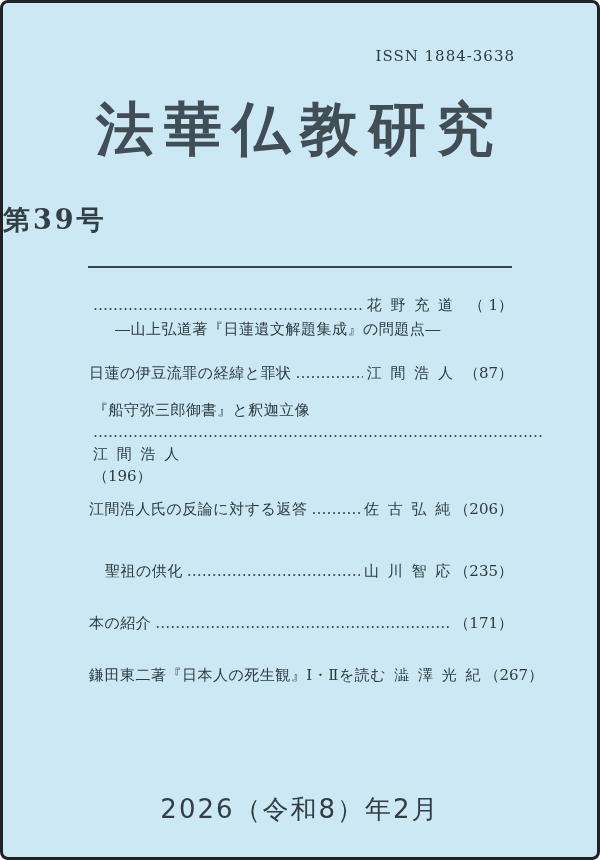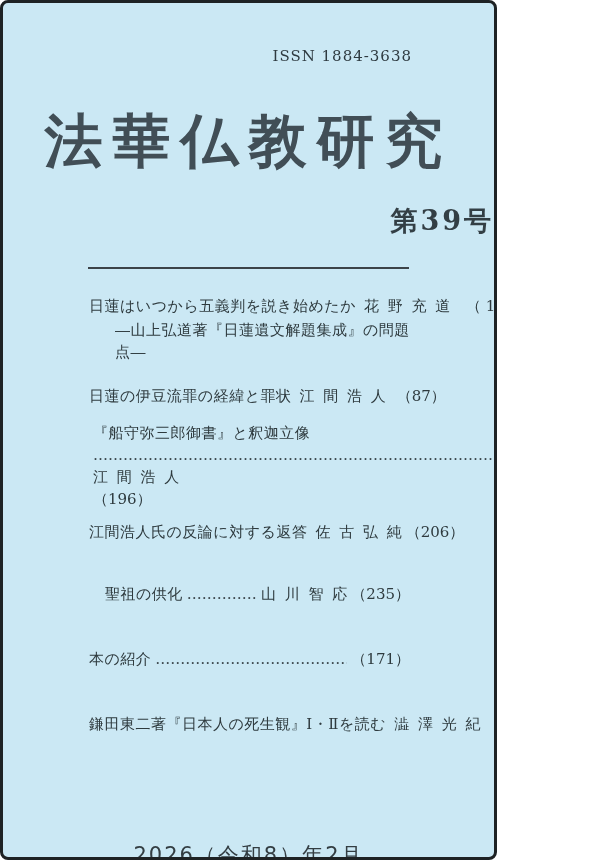"ISSN 1884-3638" .cover { width: 497px -> 600px }
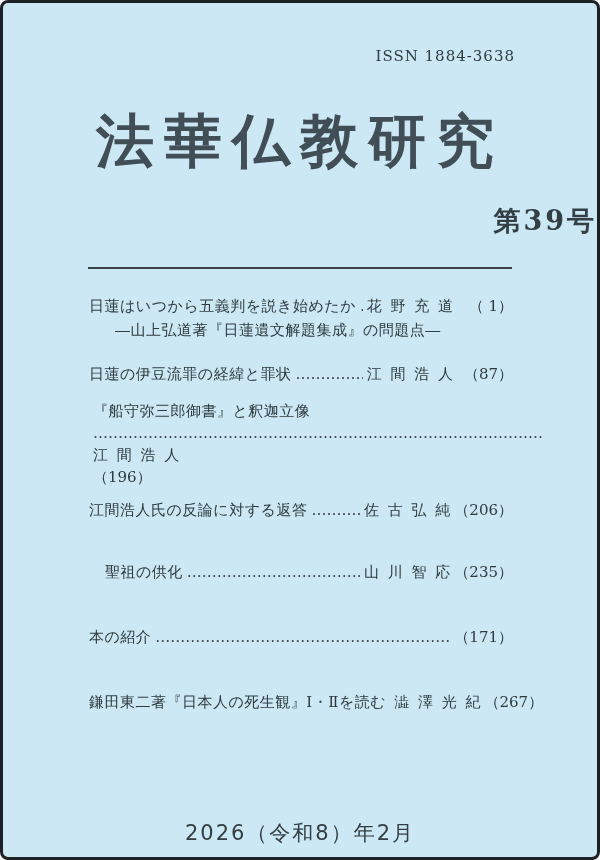"法華仏教研究" .main-title { margin-top: 38px -> 26px }
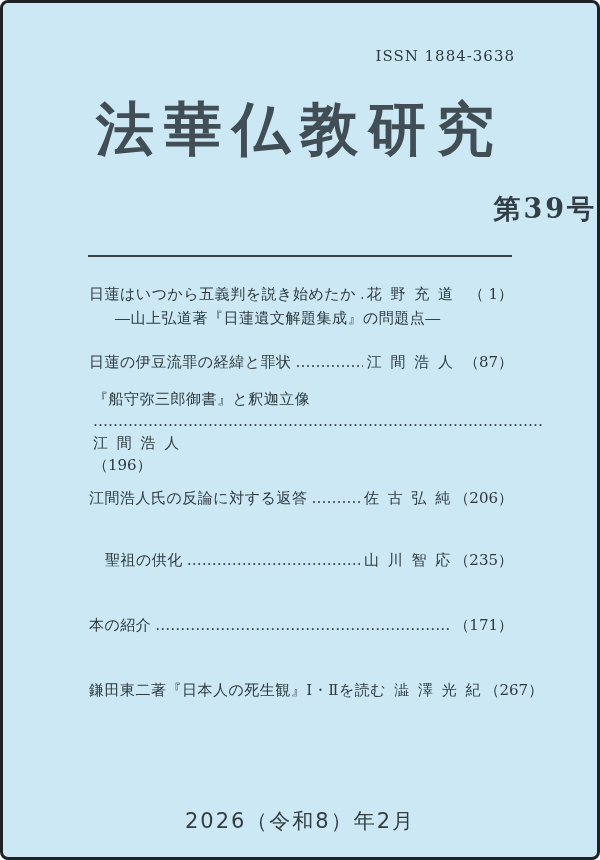"第39号" .issue-no { margin-top: 22px -> 33px; text-align: right -> left }
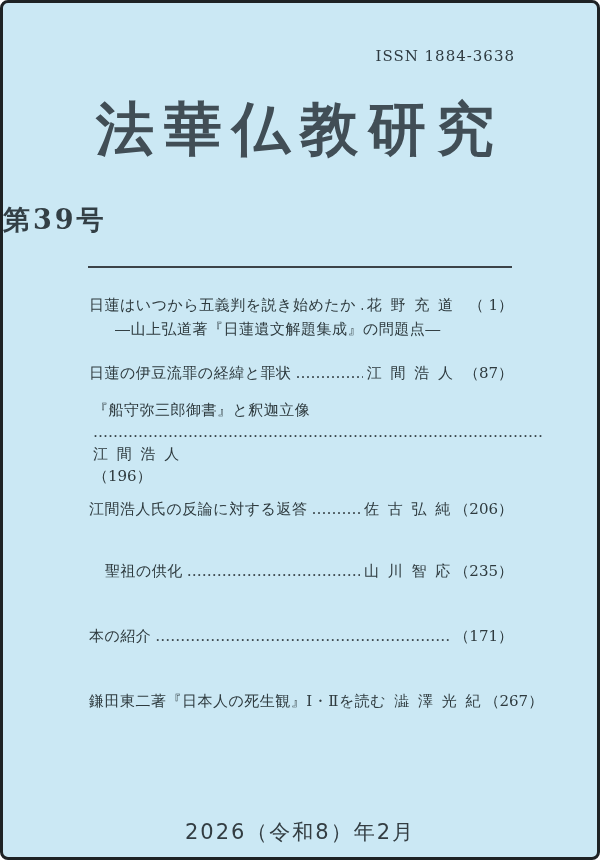"日蓮はいつから五義判を説き始めたか" span.toc-title { html: <span>日蓮はいつから五義判を説き始めたか</span> -> none }
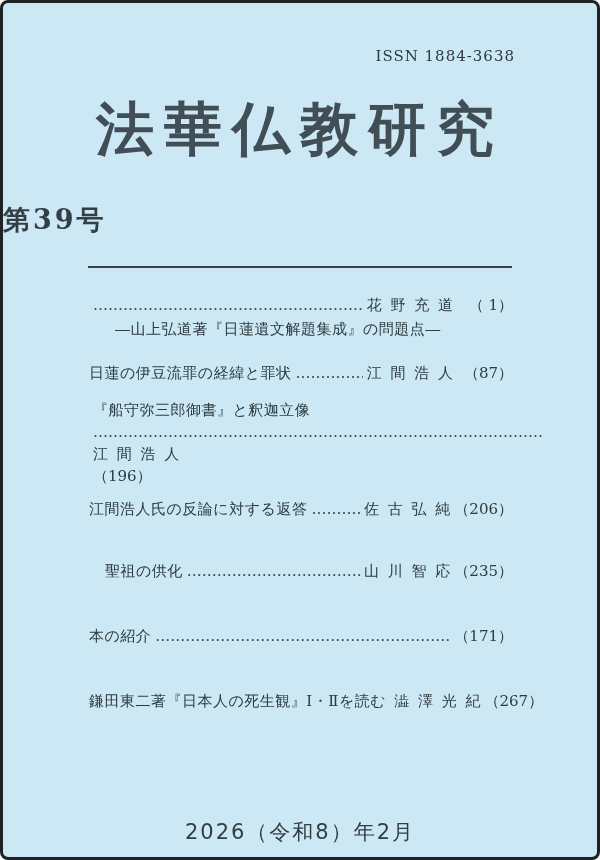"本の紹介" .mt-e { margin-top: 43px -> 30px }
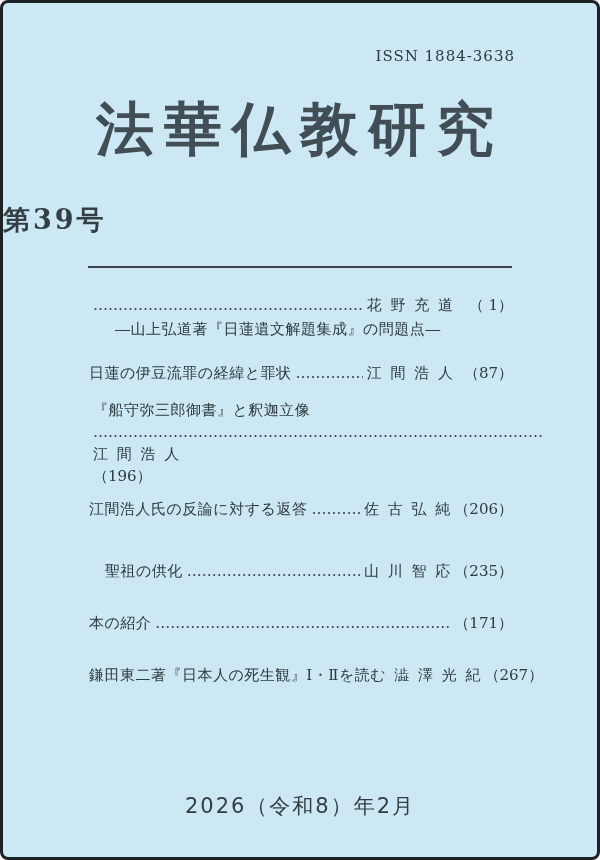"2026（令和8）年2月" .pub-date { font-size: 21px -> 26px }
